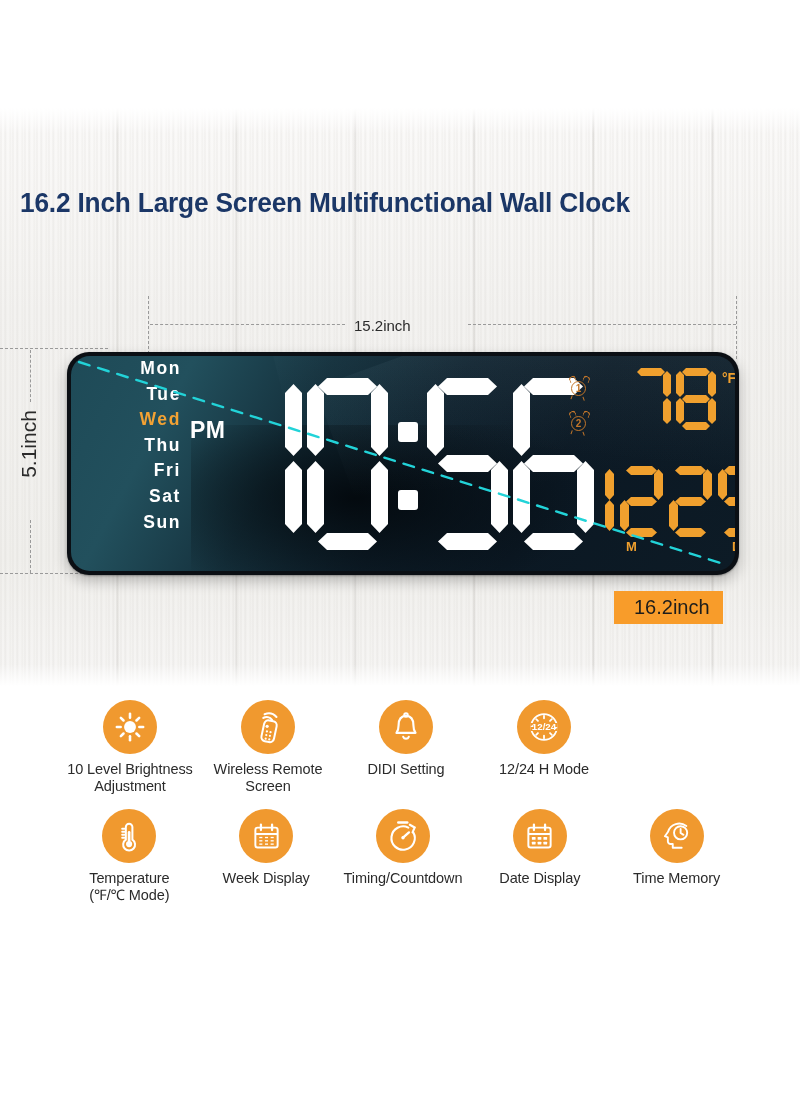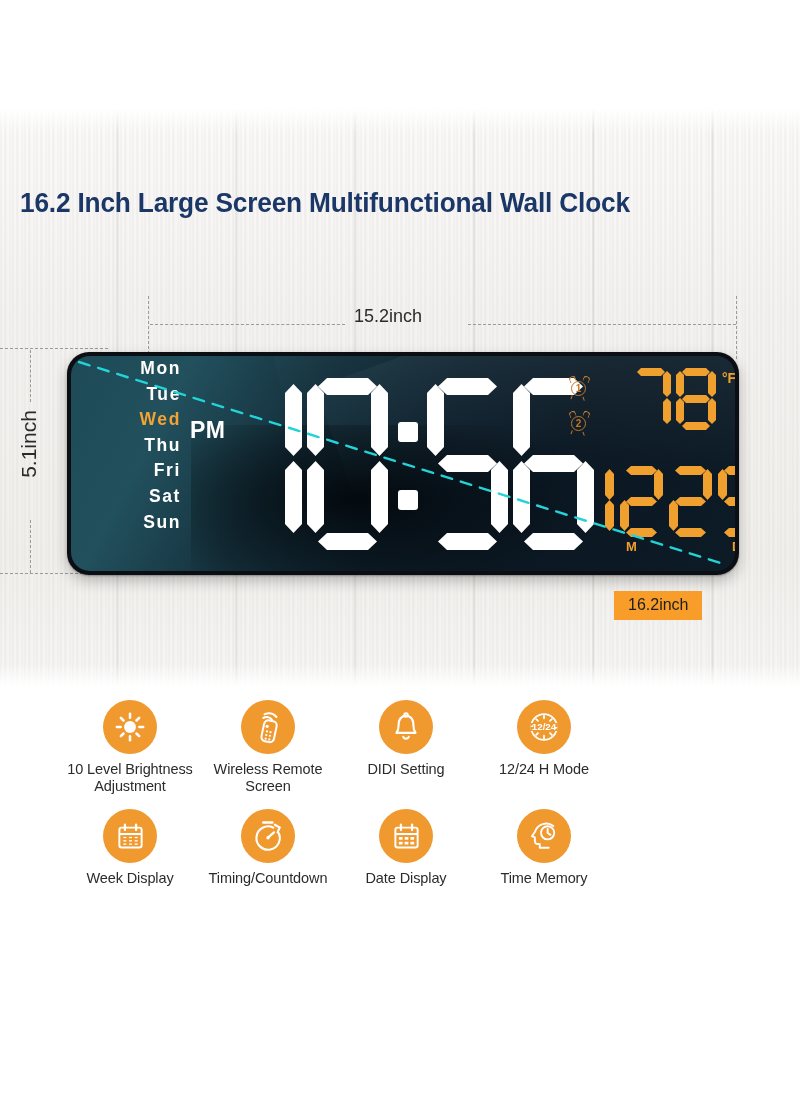"15.2inch" .dim-w-label { font-size: 18px -> 15px; top: 306px -> 317px }
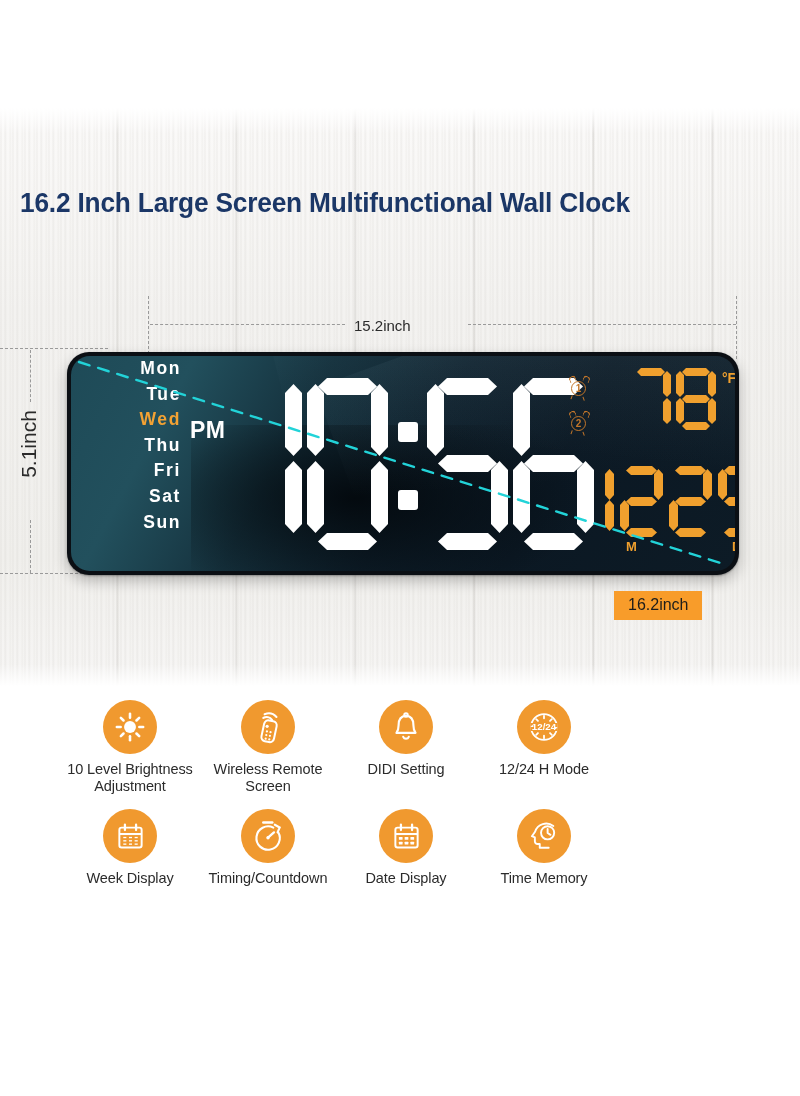"16.2inch" .badge { font-size: 16px -> 20px; padding: 6px 13px 7px 14px -> 6px 13px 7px 20px }
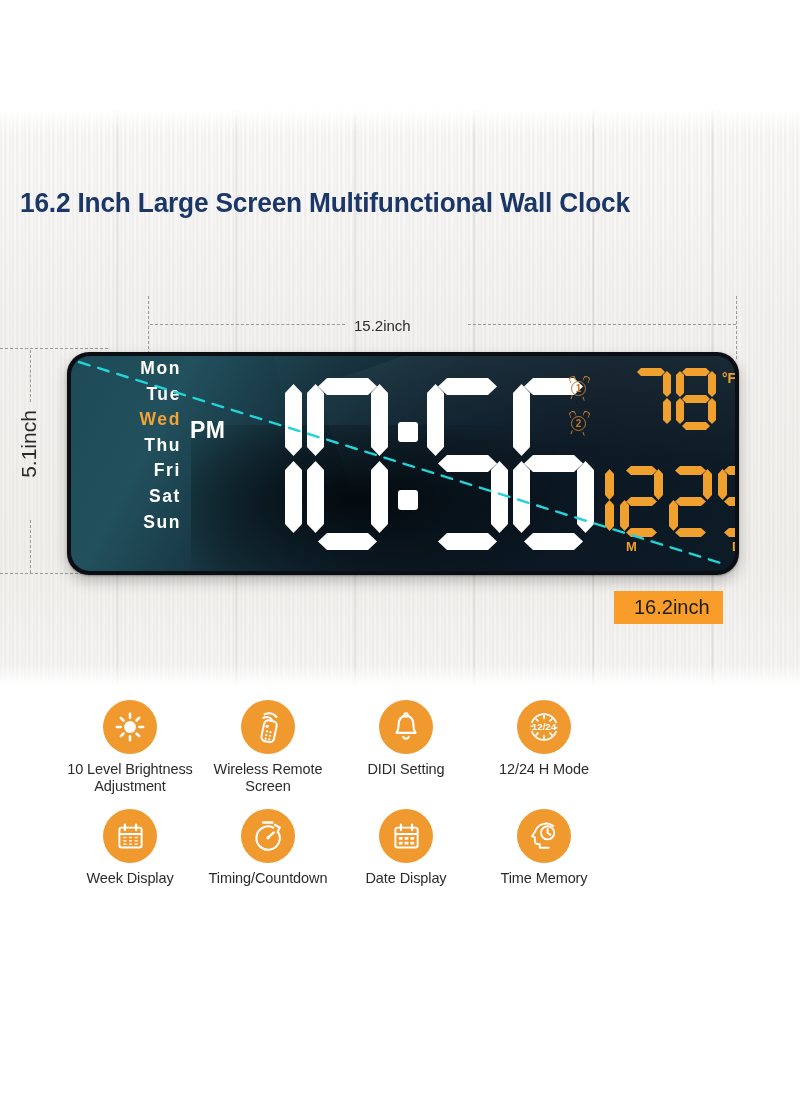"Temperature" div.fcell { html: none -> <div> <div> <svg> <path></path> <path></path> <circle></circle> <path></path> <path></path> <path></path> <path></path> </svg> </div> <div> <span>Temperature</span> <span>(℉/℃ Mode)</span> </div> </div> }
